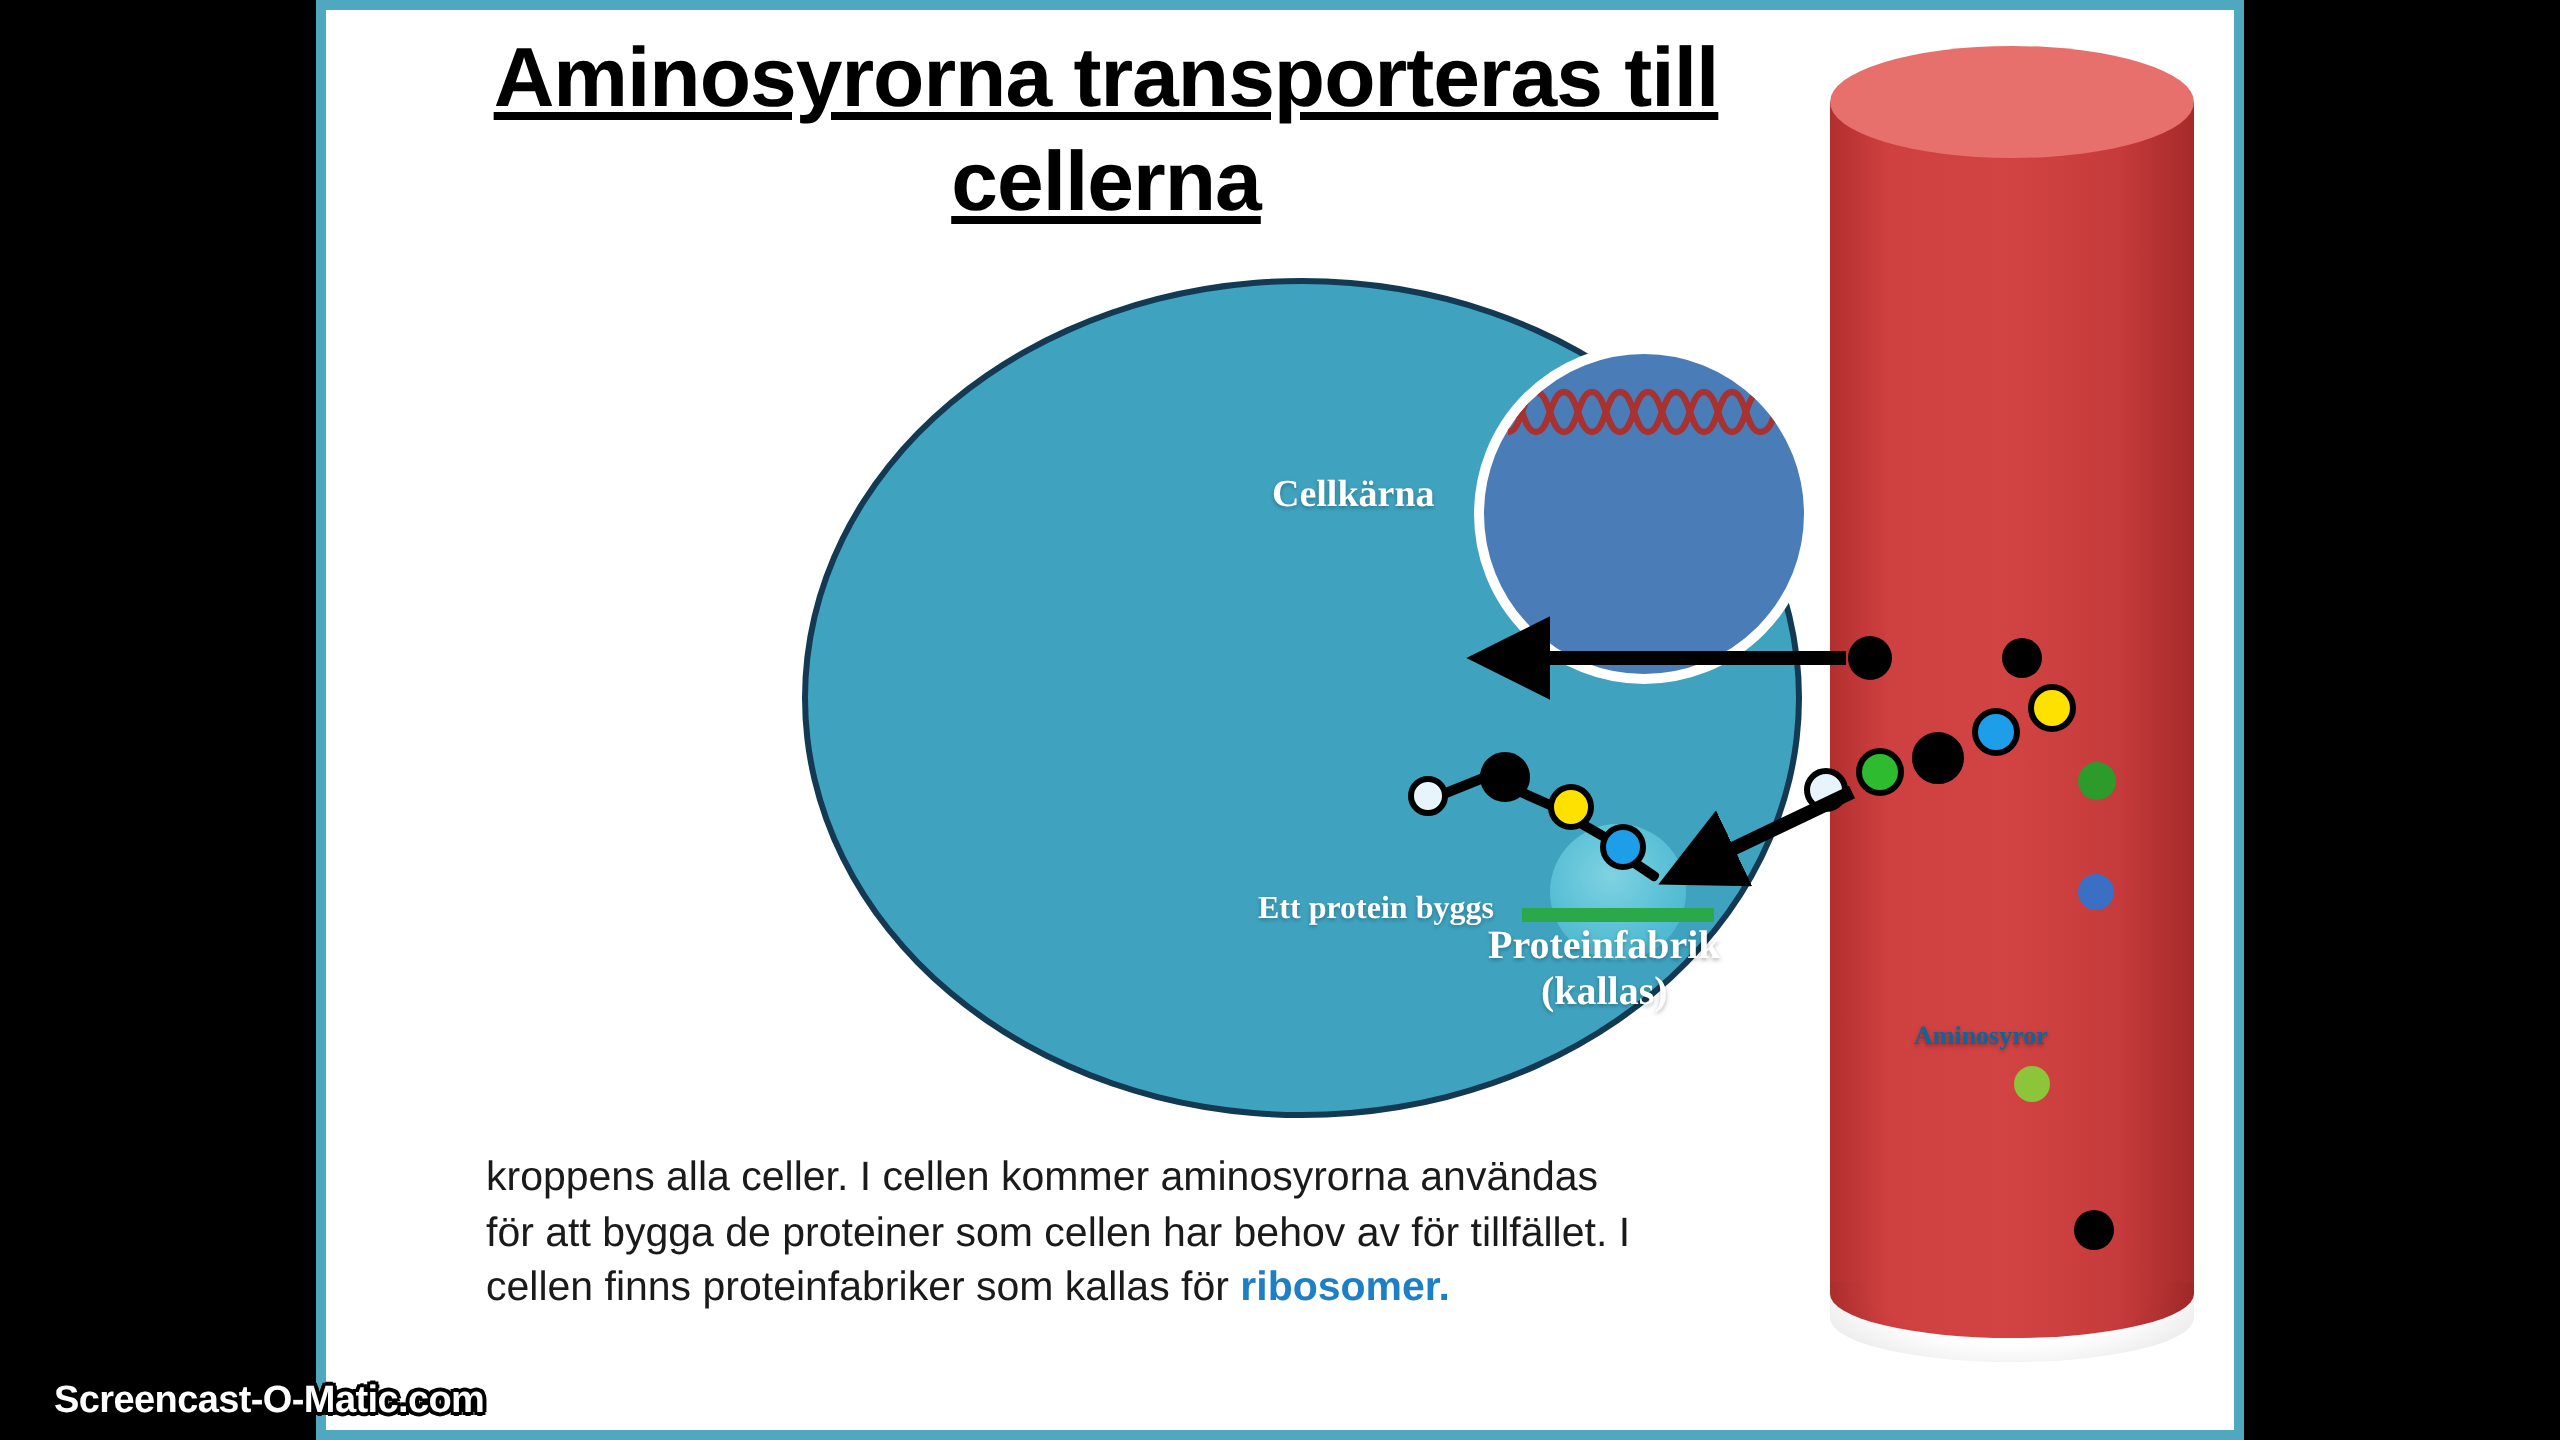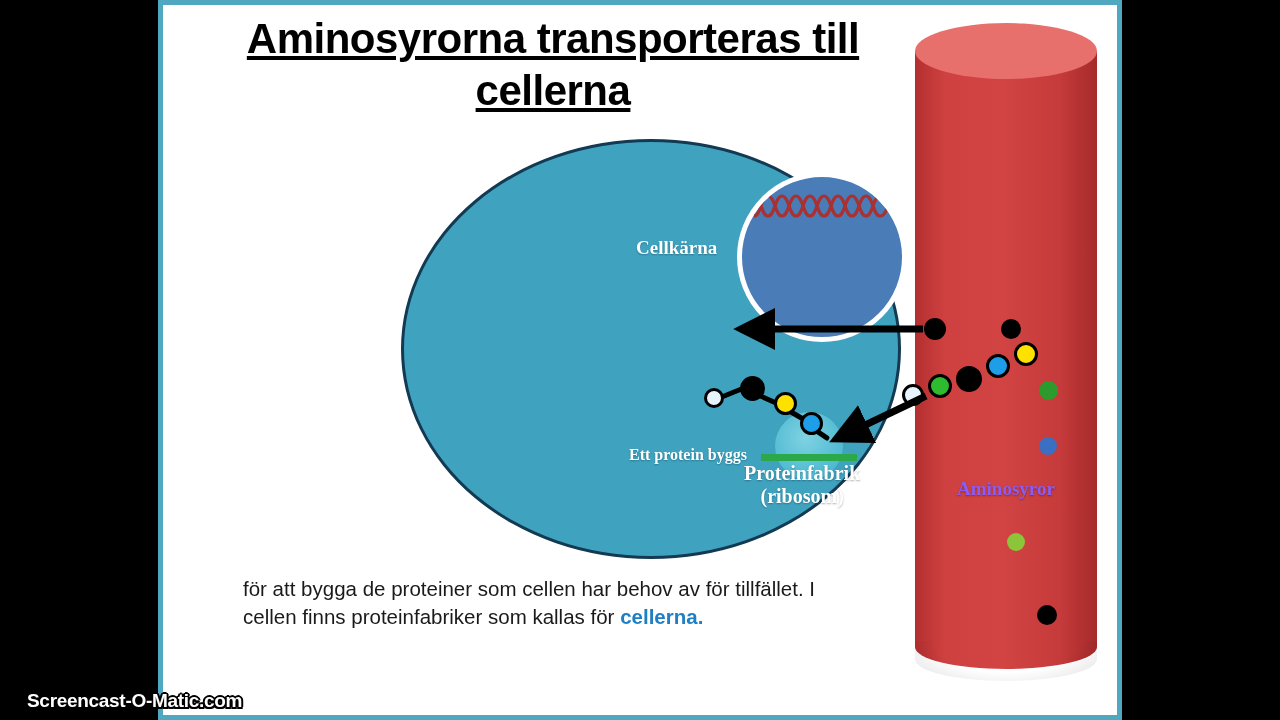"(ribosom)" div { text: ribosom -> kallas }
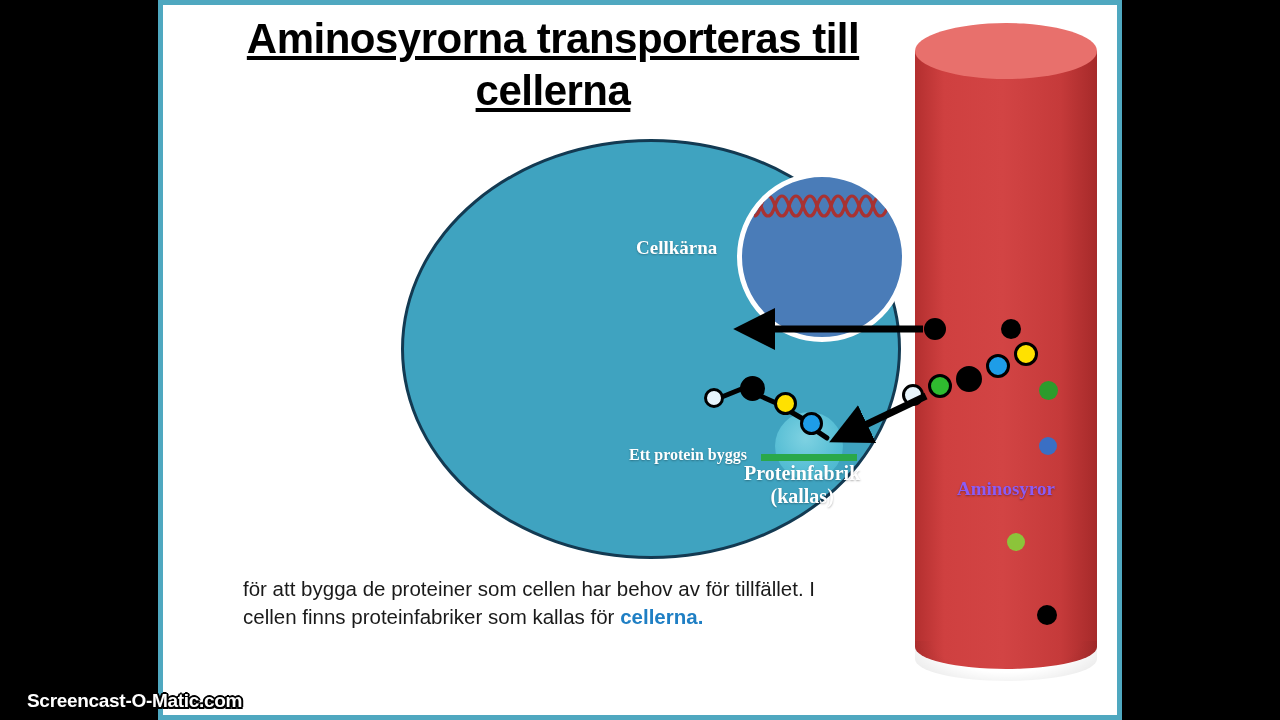"Aminosyror" #vessel-label { color: #8b5cf6 -> #0369a1; font-size: 19px -> 13px; margin-top: none -> 32px }
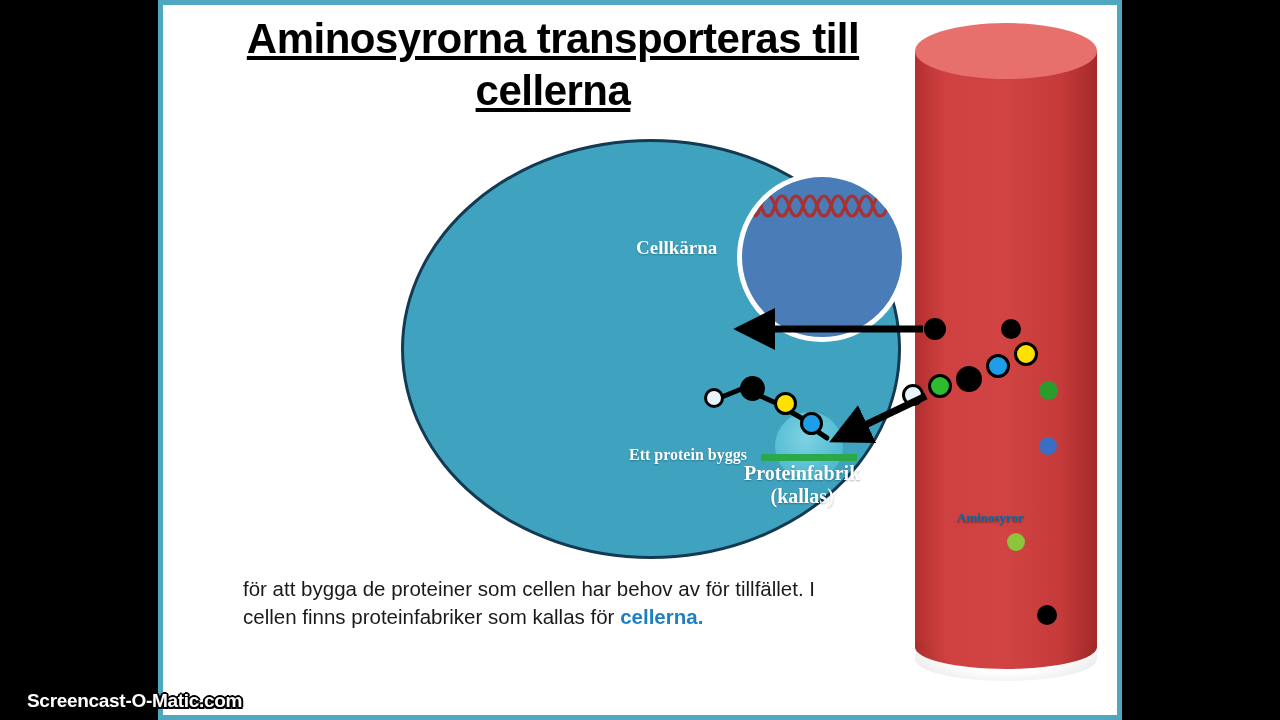"kroppens alla celler. I cellen" div { html: none -> <div>kroppens alla celler. I cellen kommer aminosyrorna användas</div> }
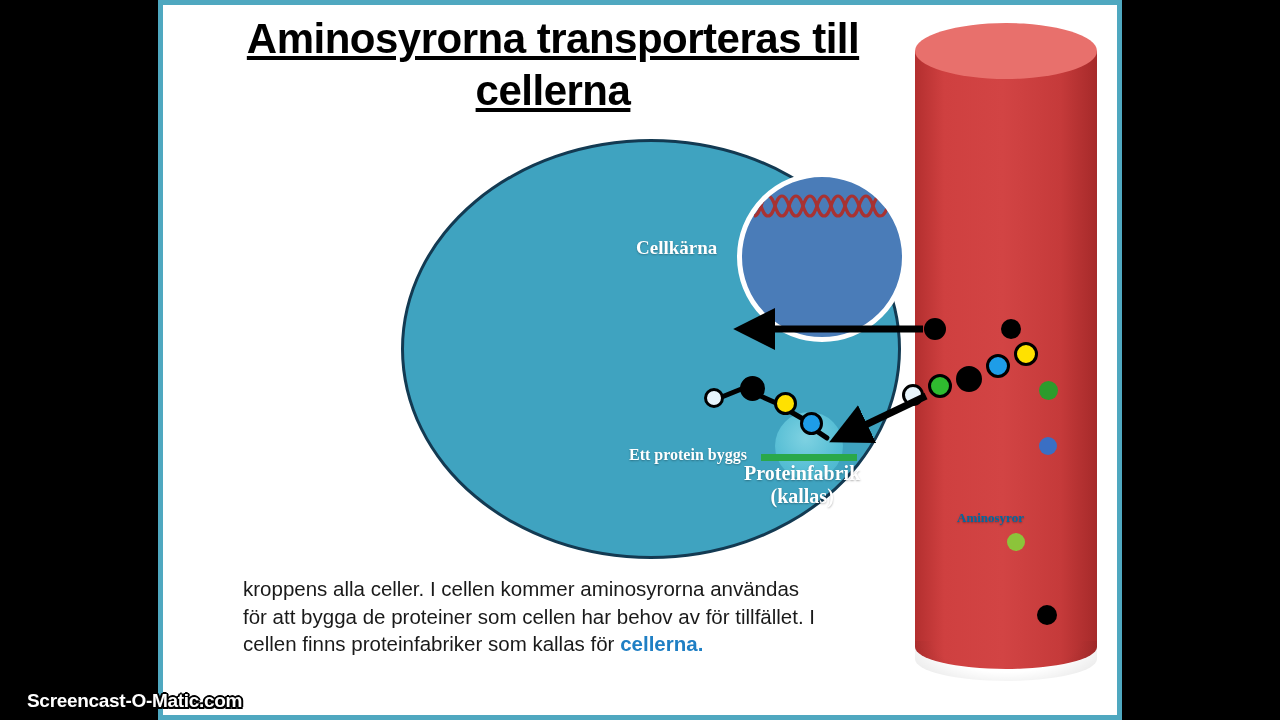"cellerna." span.link-word { text: cellerna -> ribosomer }
